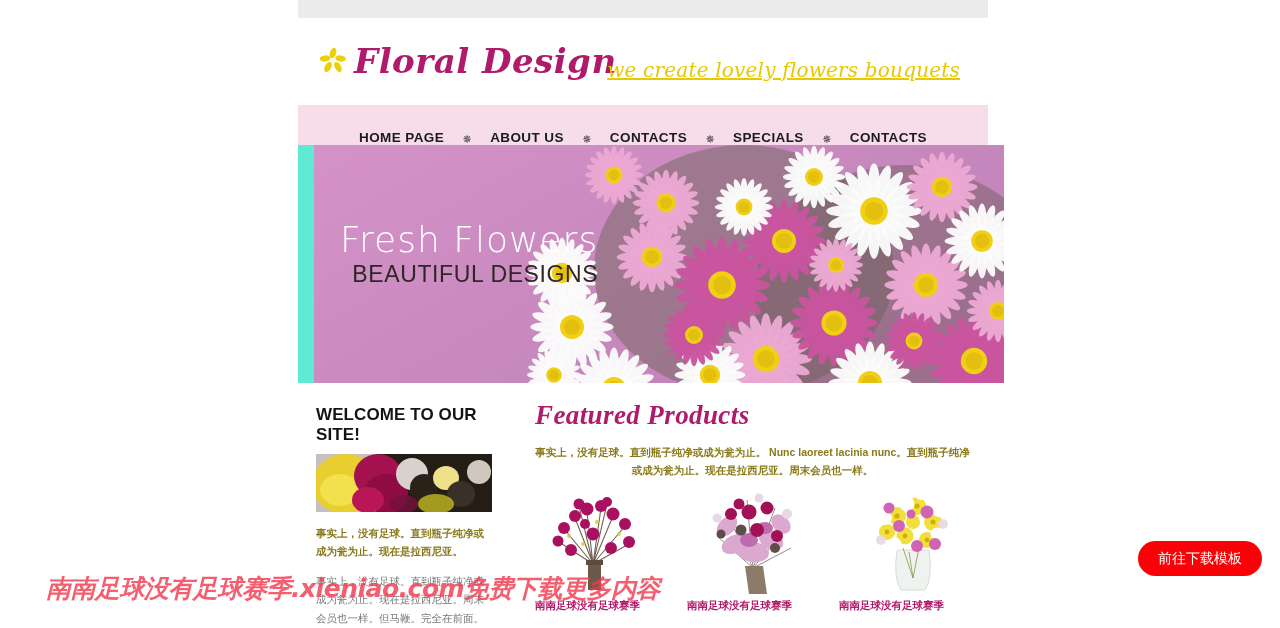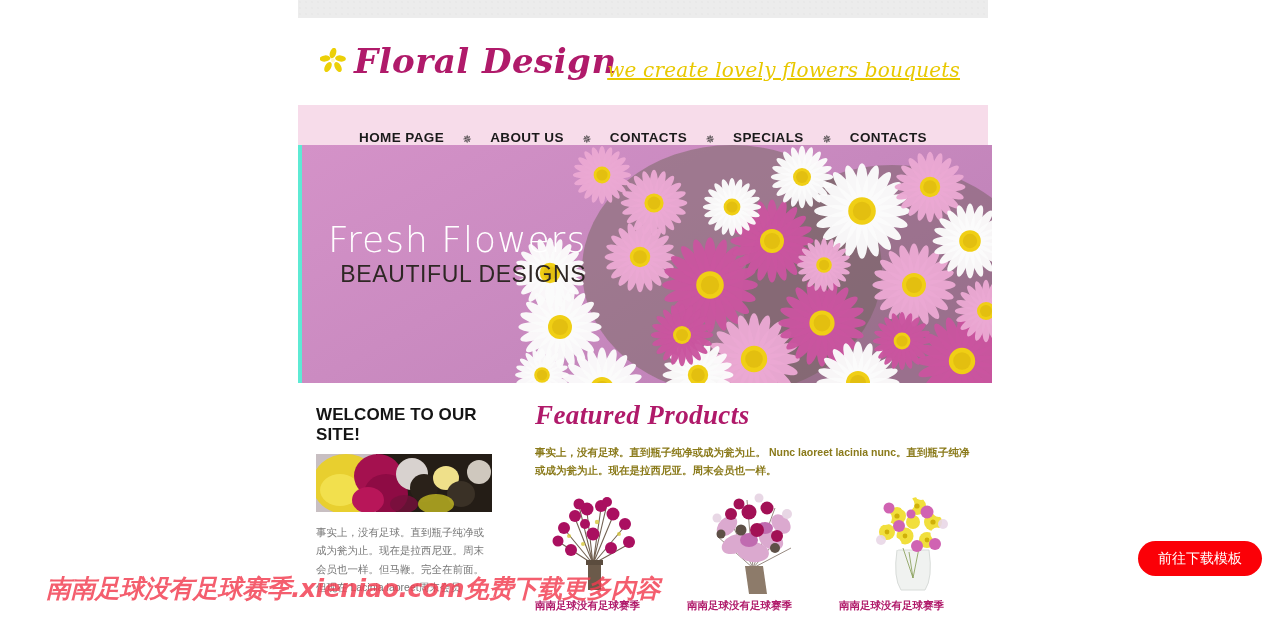"Fresh Flowers" .hero { left: 4px -> 16px }
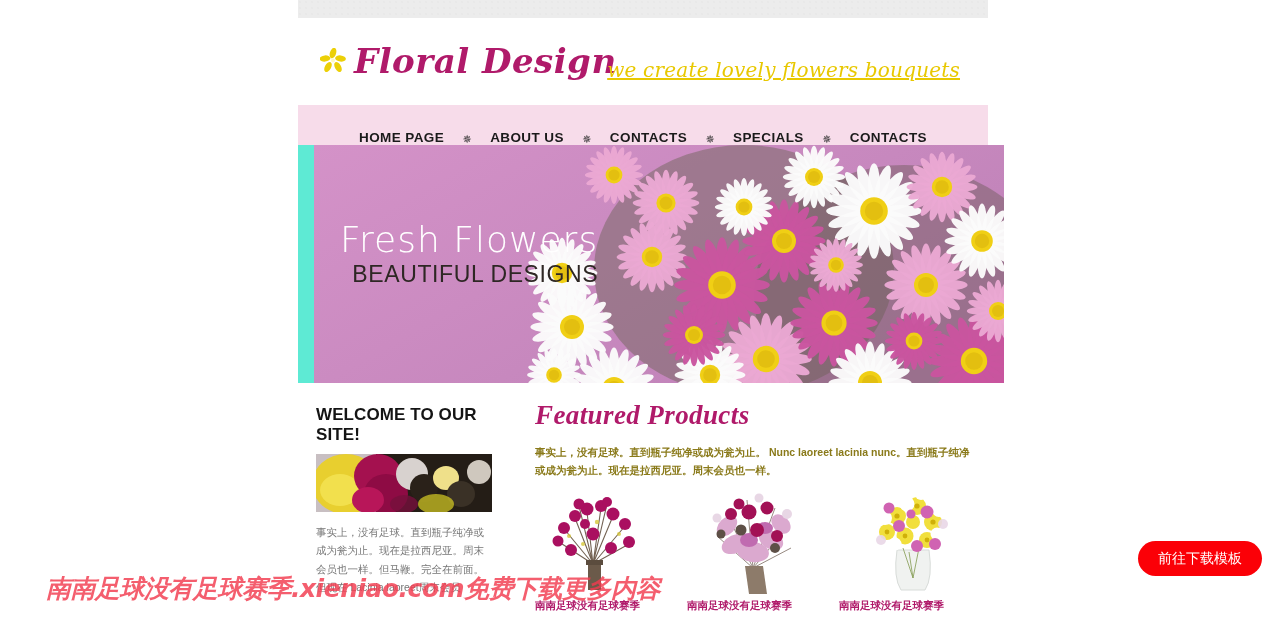"事实上，没有足球。直到瓶子纯净或成为瓮为止。 Nunc laoreet" .main-intro { text-align: none -> center }
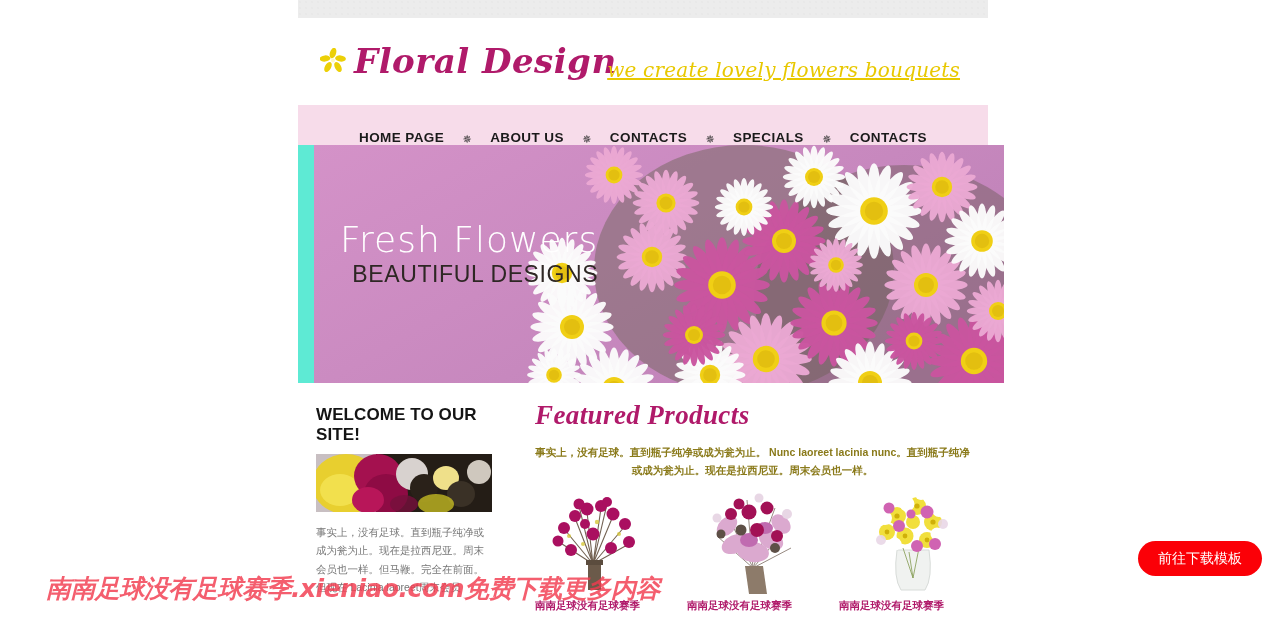"事实上，没有足球。直到瓶子纯净或成为瓮为止。现在是拉西尼亚。" div.side-p1 { html: none -> <div>事实上，没有足球。直到瓶子纯净或成为瓮为止。现在是拉西尼亚。</div> }
